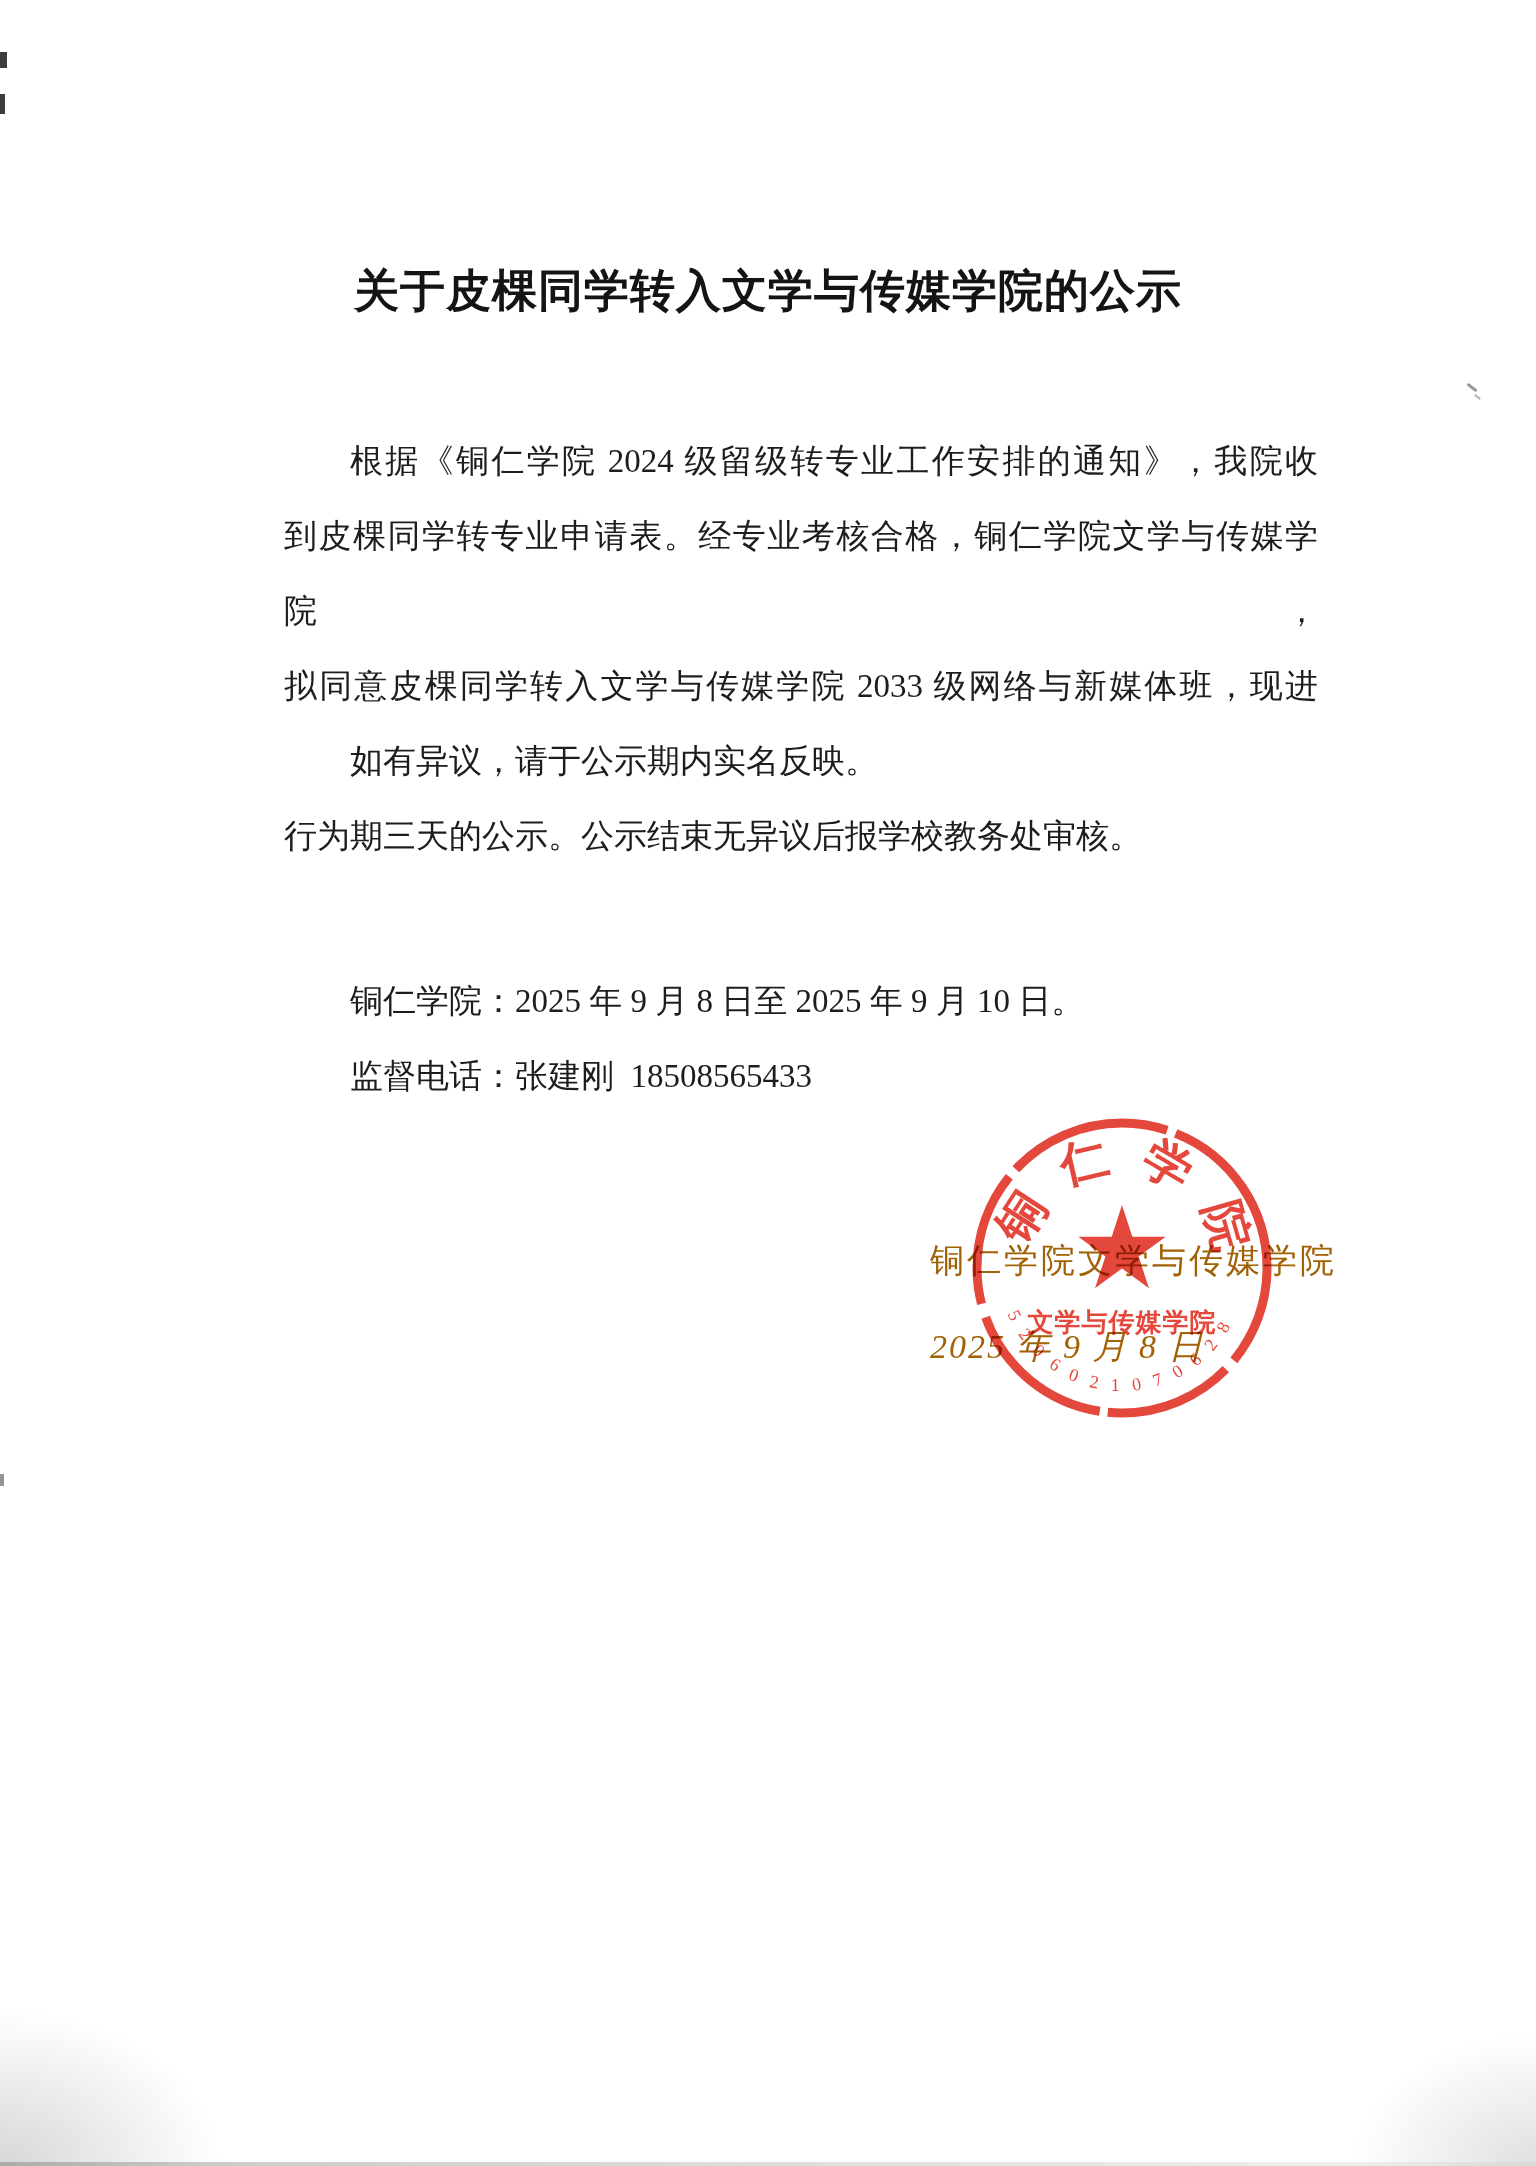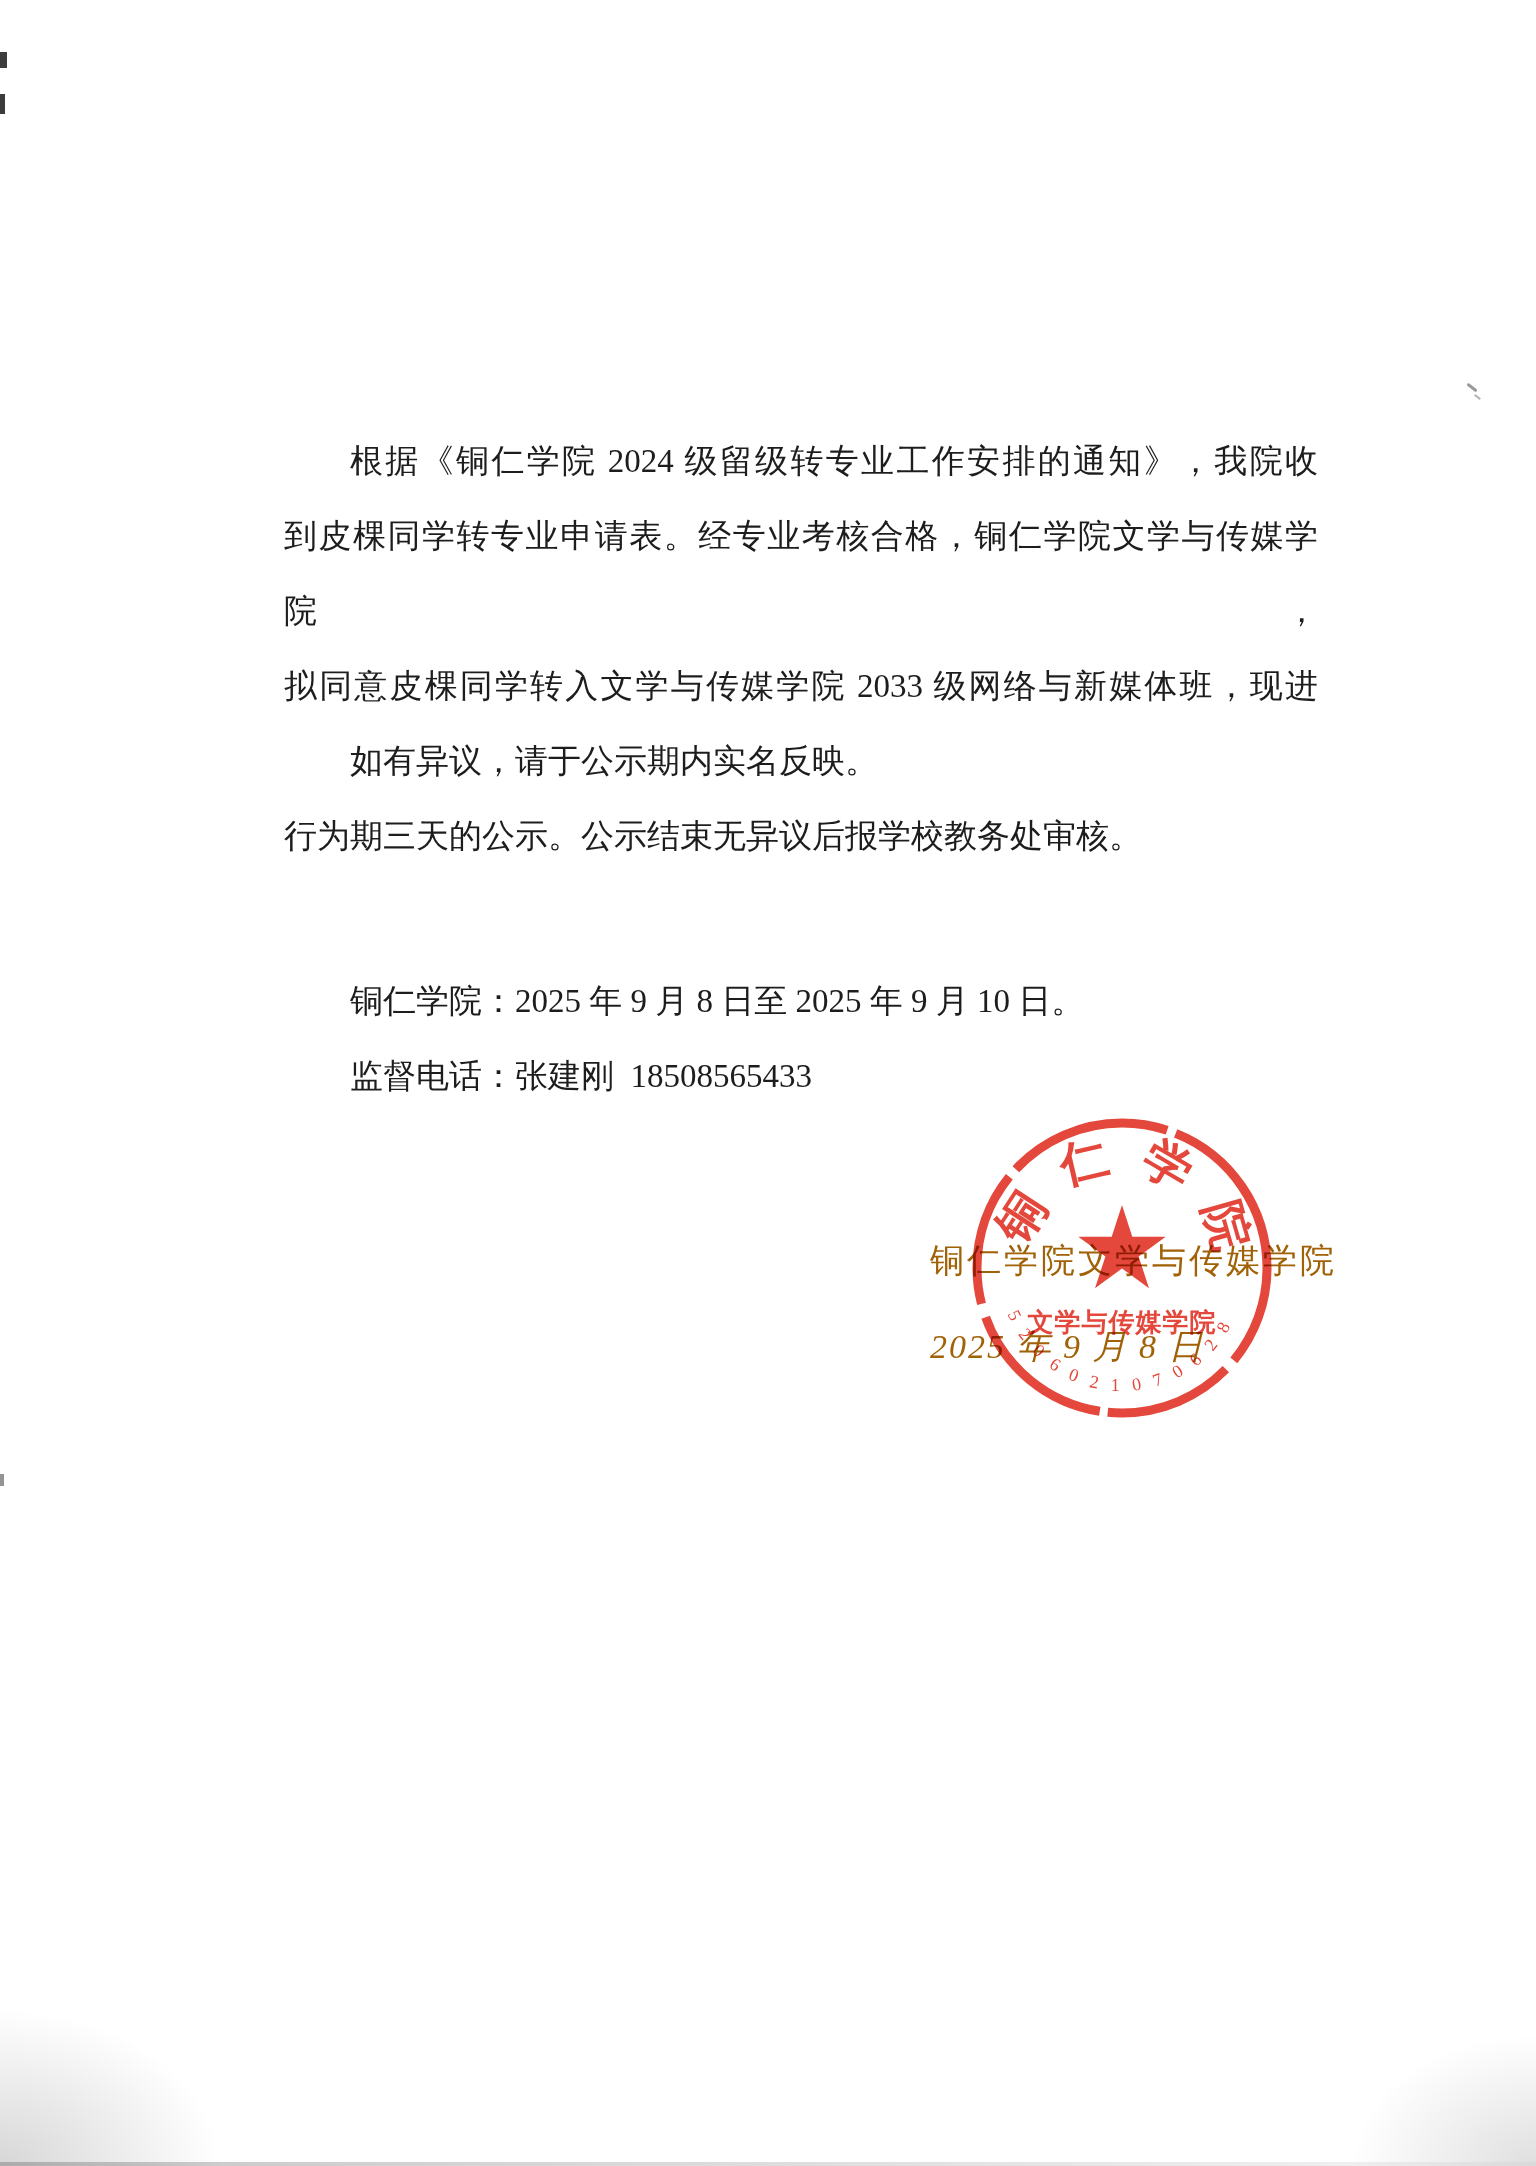"关于皮棵同学转入文学与传媒学院的公示" div.title { html: none -> <div>关于皮棵同学转入文学与传媒学院的公示</div> }
